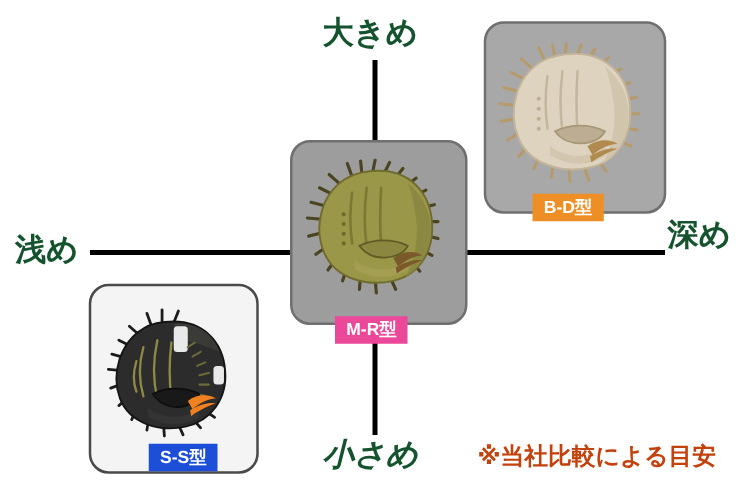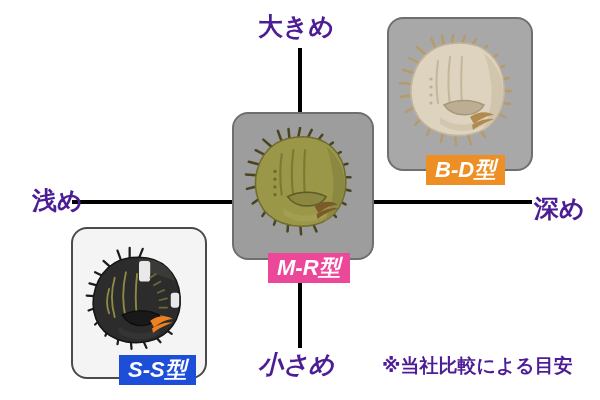"大きめ" .axis-label { color: #4c1d95 -> #14532d }
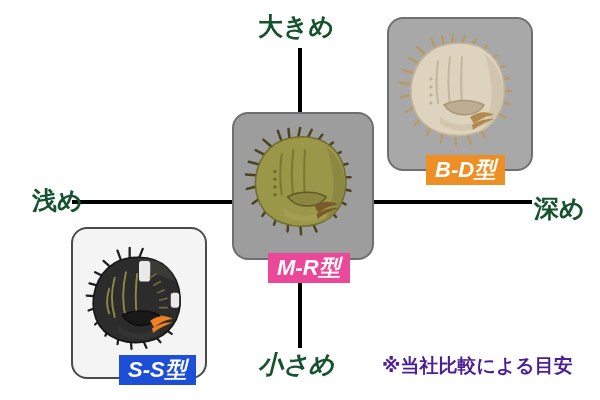"B-D型" .badge { font-size: 22px -> 14px; font-style: italic -> none }
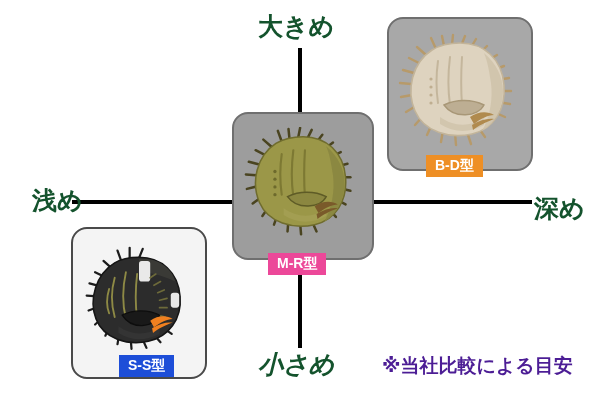"浅め" .label-left { margin-left: 20px -> none }
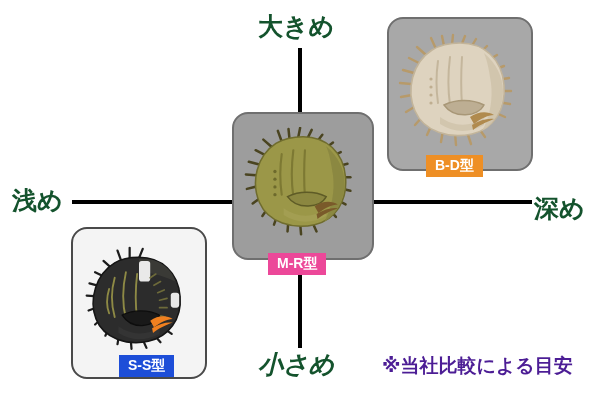"深め" .label-right { top: 196px -> 176px }
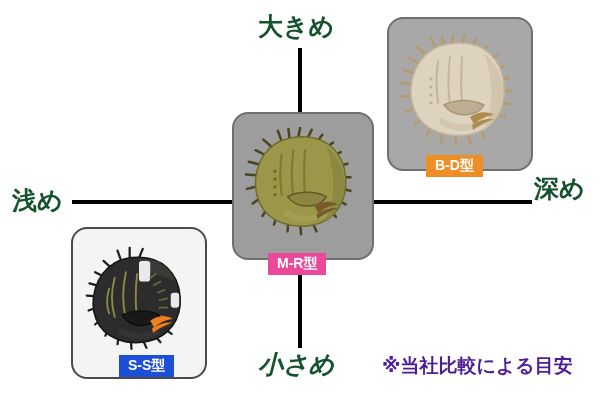"※当社比較による目安" .footnote { color: #4c1d95 -> #c2410c }
